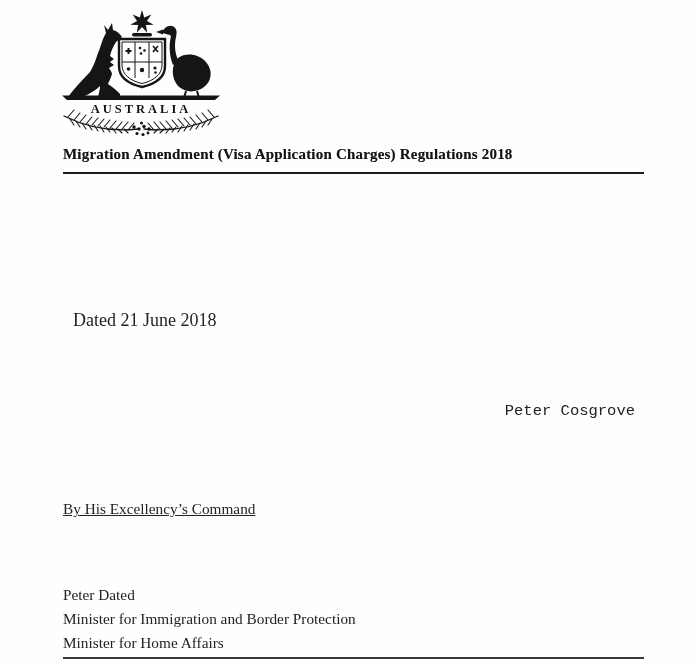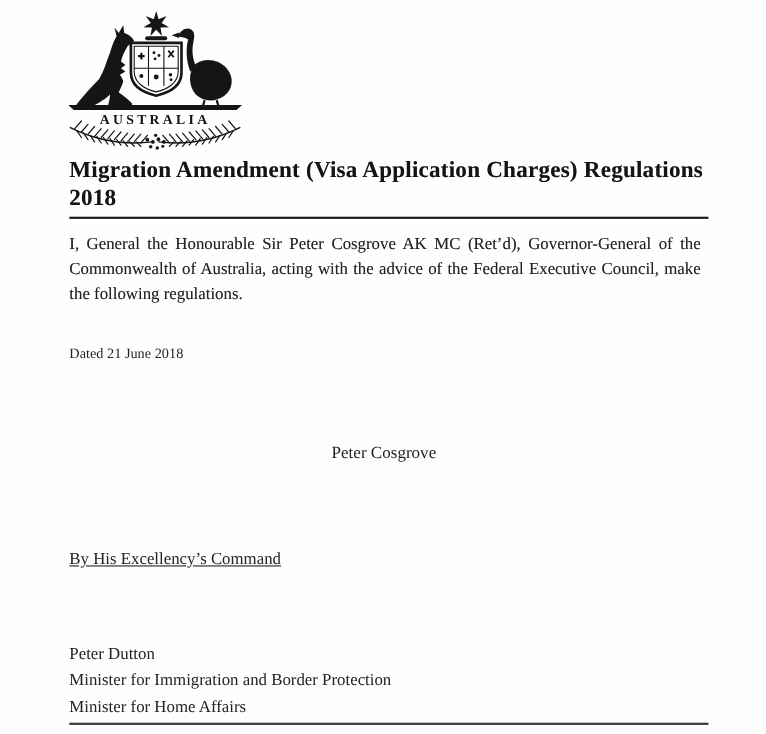"Migration Amendment (Visa Application" .title { font-size: 21px -> 15px }
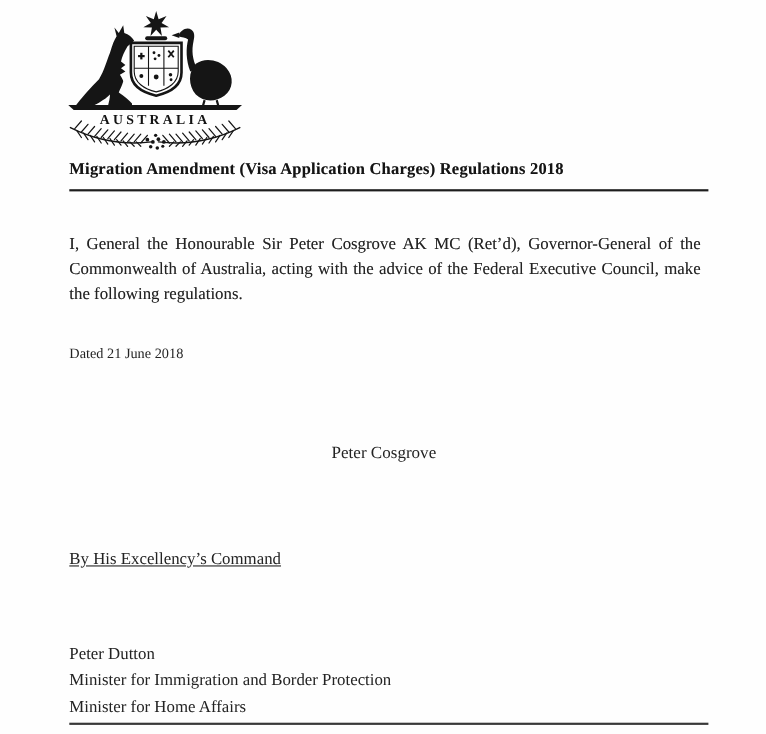"I, General the Honourable Sir" p.preamble { html: <p>I, General the Honourable Sir Peter Cosgrove AK MC (Ret’d), Governor-General of the Commonwealth of Australia, acting with the advice of the Federal Executive Council, make the following regulations.</p> -> none }
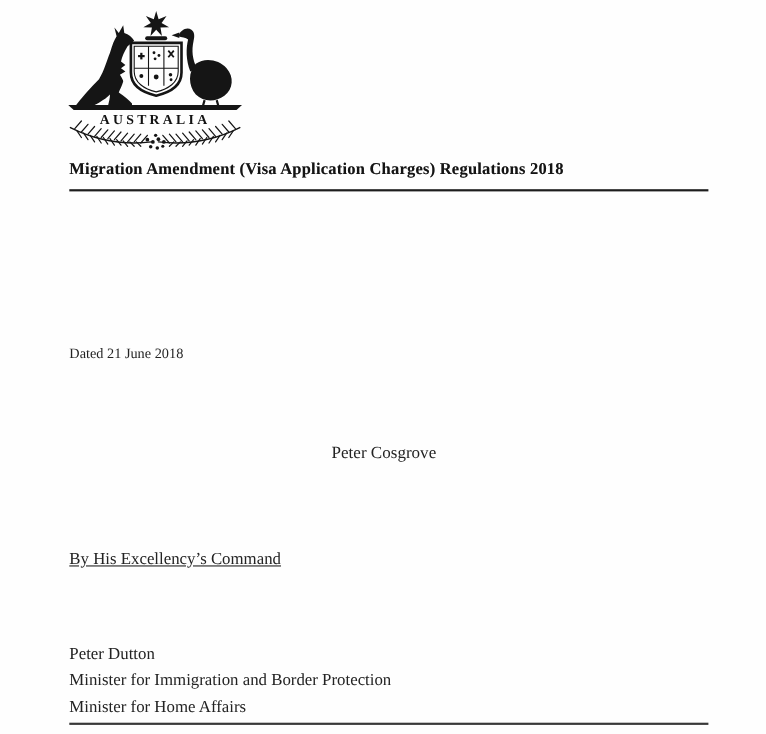"Dated 21 June 2018" .dated { font-size: 13px -> 18px; left: 63px -> 73px }
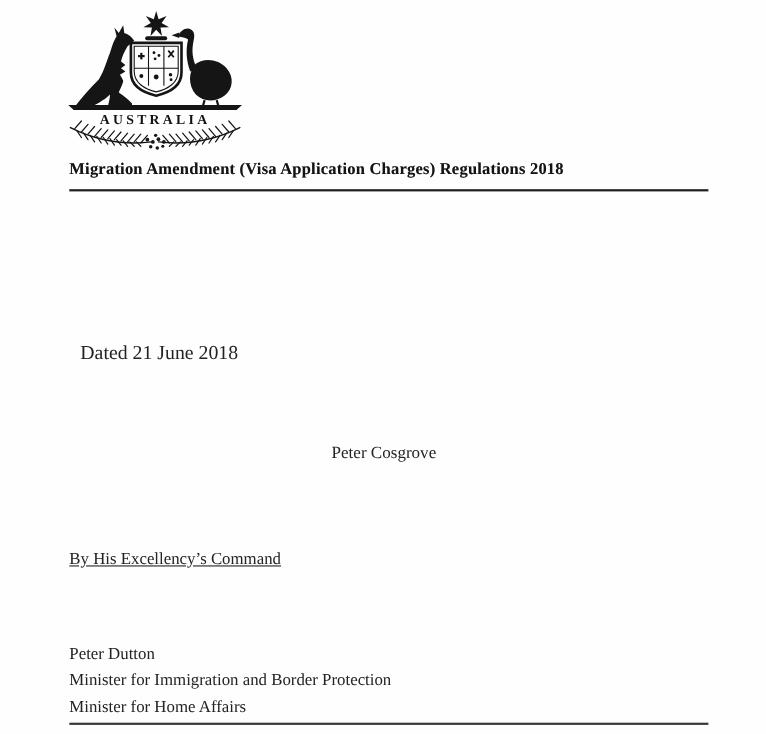"Peter Cosgrove" .signature { font-family: none -> Liberation Mono, monospace; text-align: center -> right }
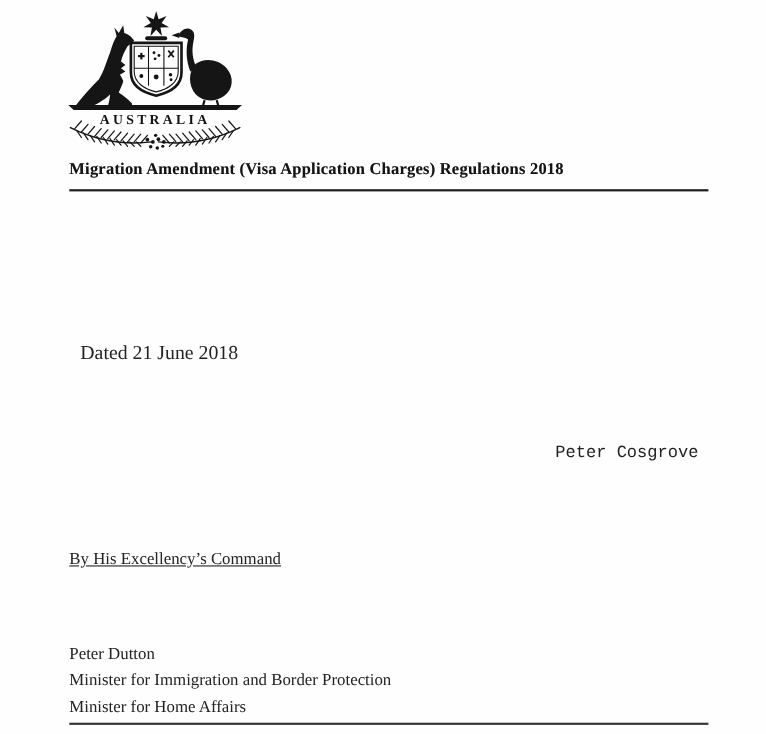"Peter Dutton" div { text: Dutton -> Dated }
